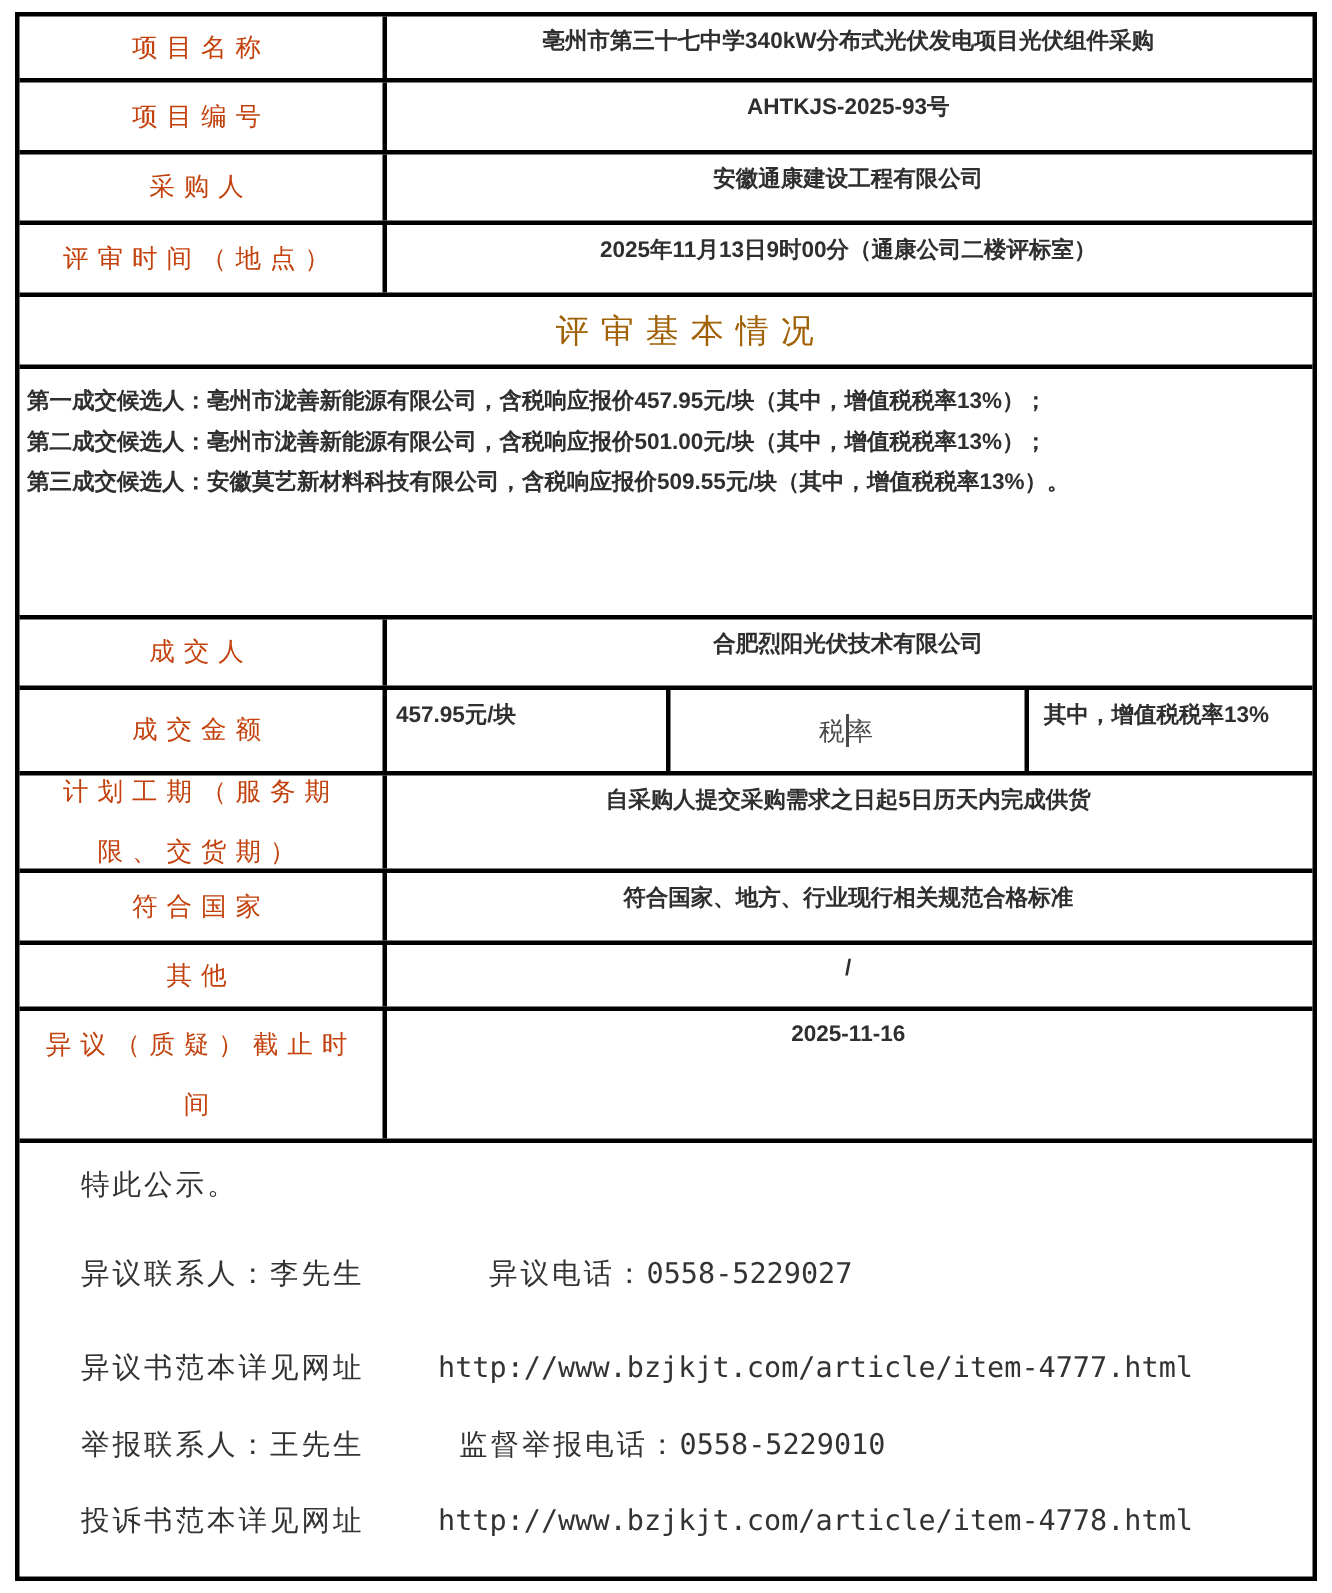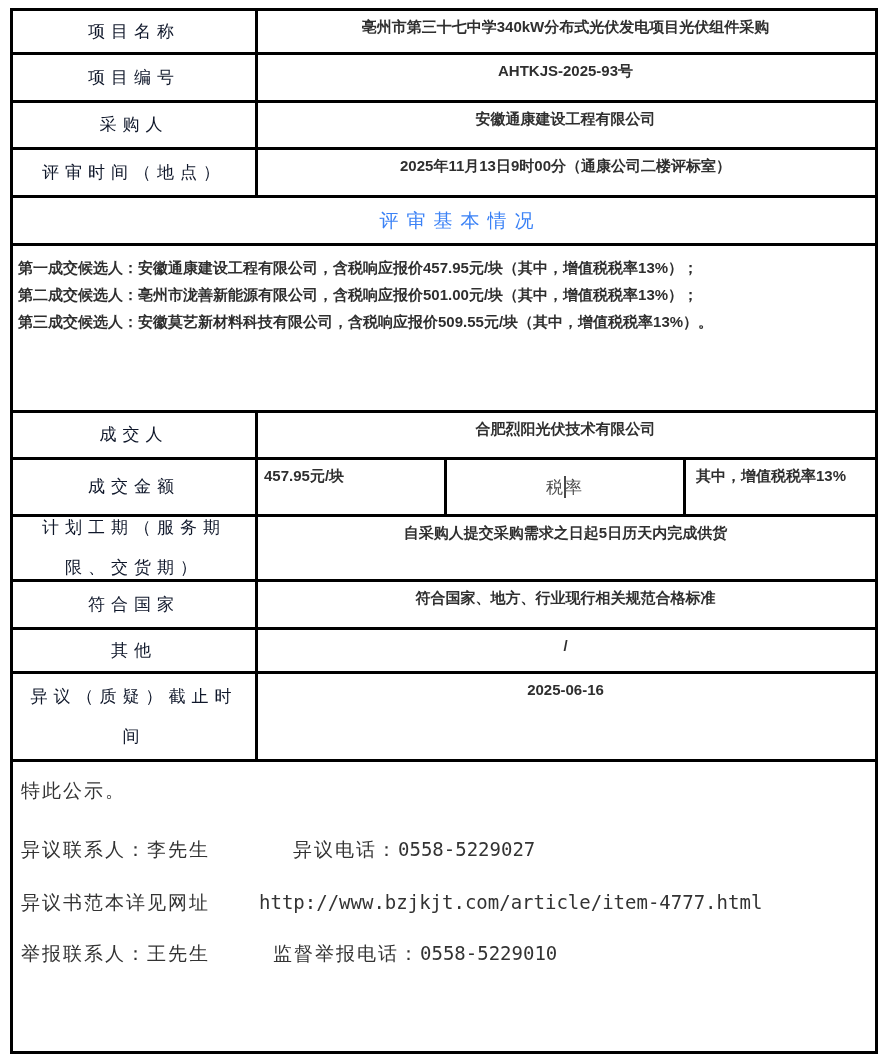"项目名称" .cell-label { color: #0f172a -> #c2410c }
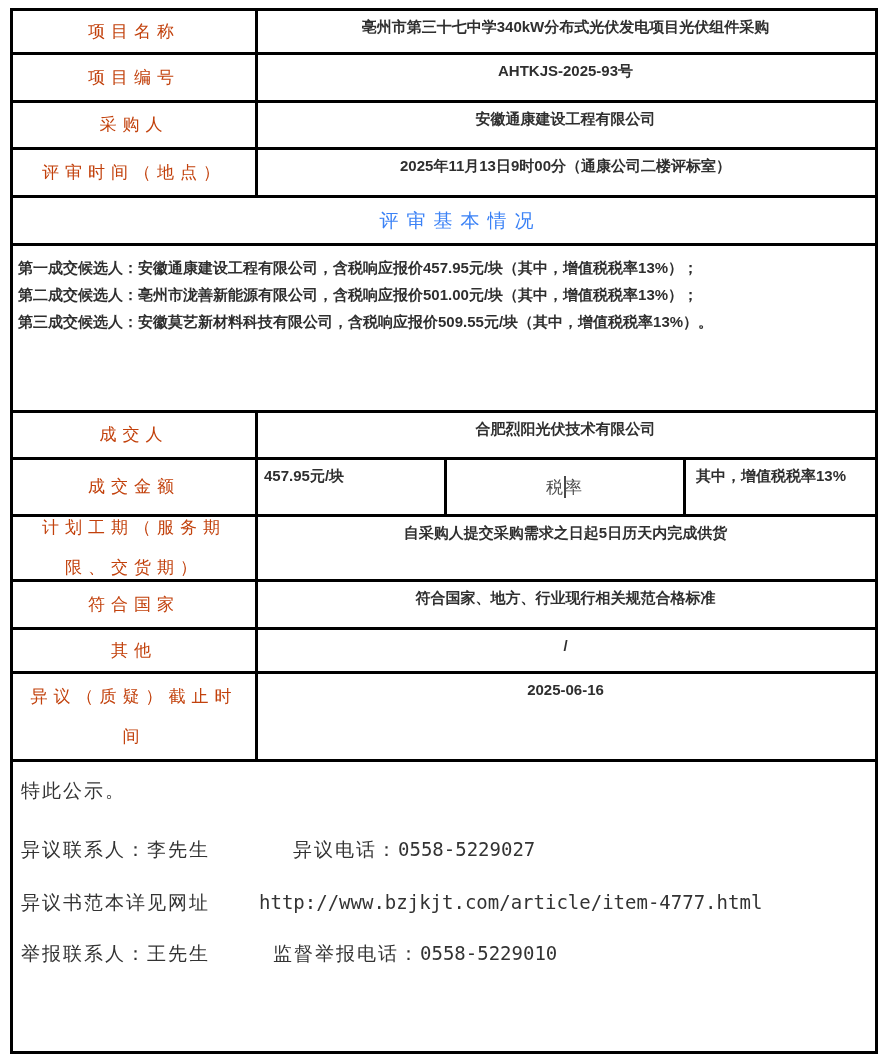"评审基本情况" .section-header { color: #3b82f6 -> #a16207; font-size: 19px -> 22px }
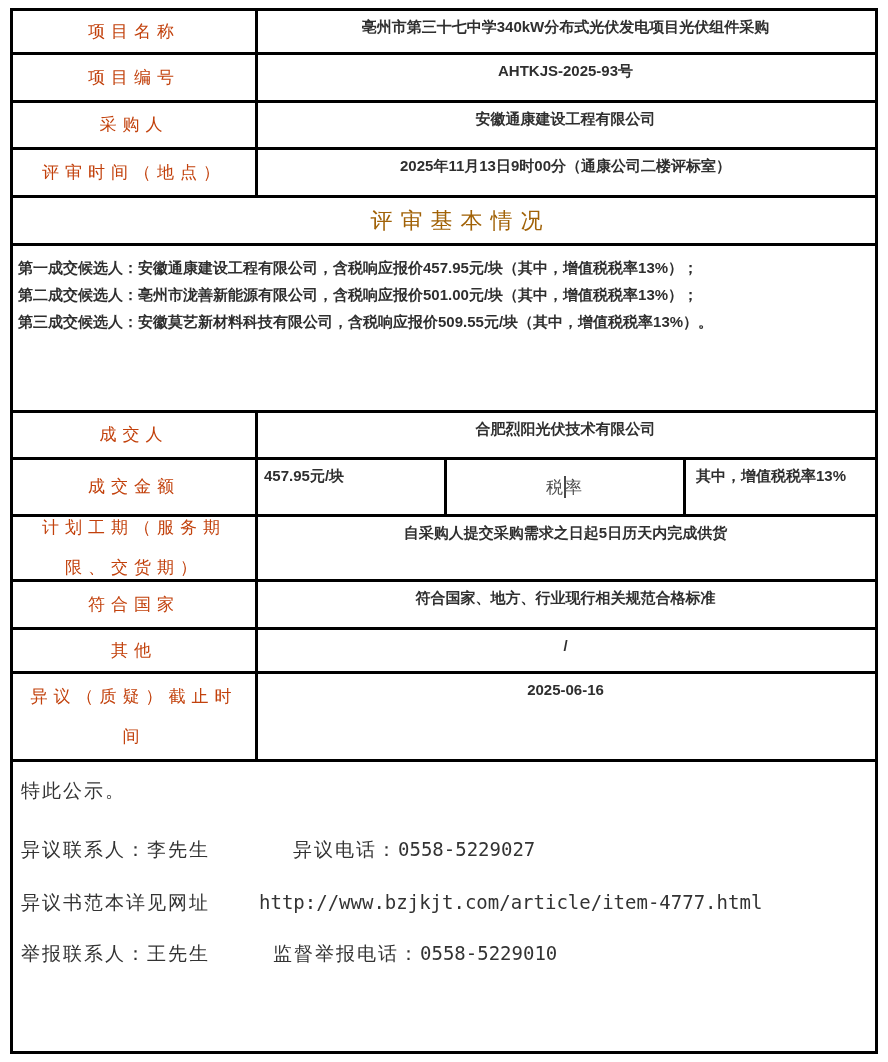"第一成交候选人：安徽通康建设工程有限公司，含税响应报价457.95元/块（其中，" p { text: 安徽通康建设工程 -> 亳州市泷善新能源 }
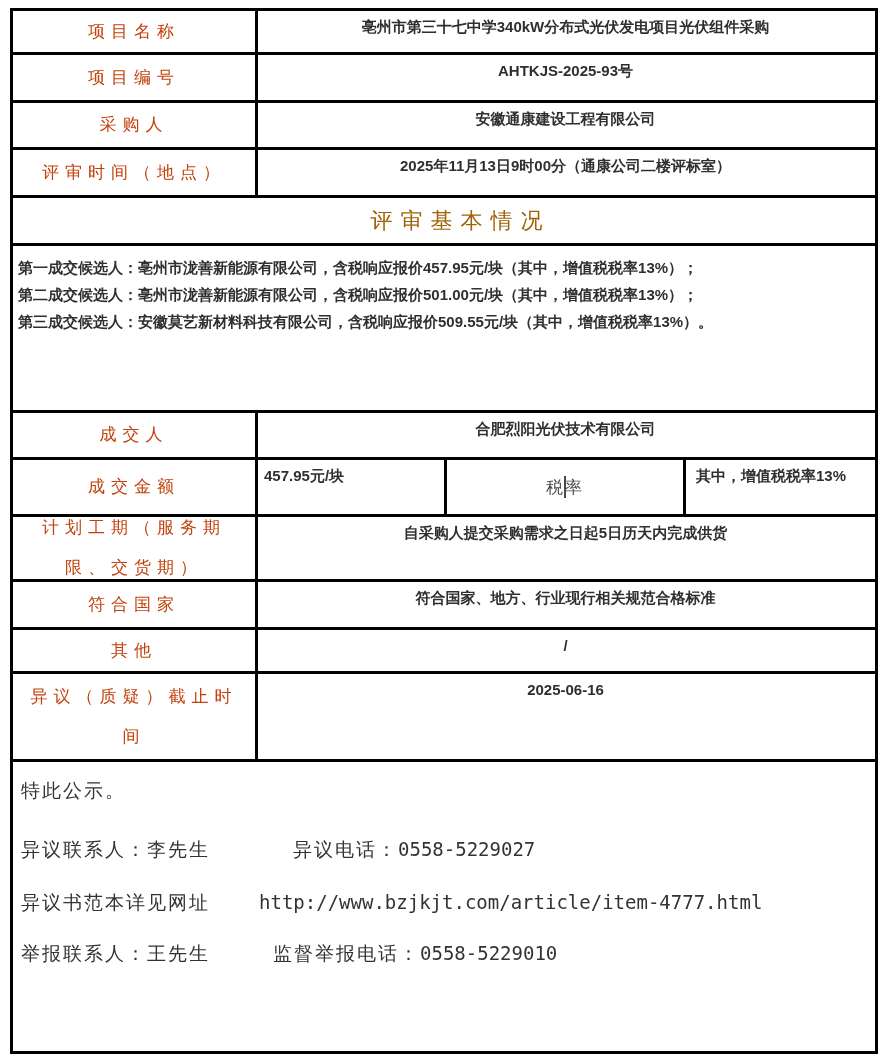"2025-06-16" div.cell-value { text: 2025-06-16 -> 2025-11-16 }
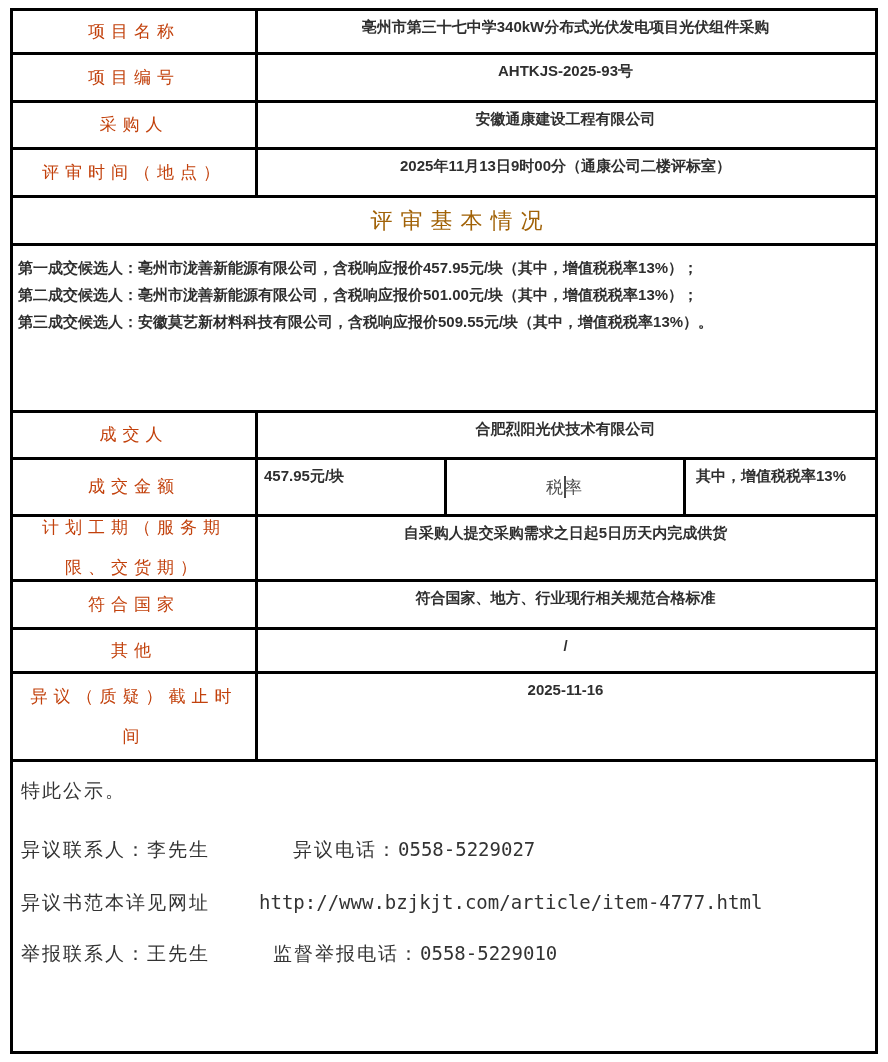"特此公示。" .t-row.last { padding-left: none -> 33px }
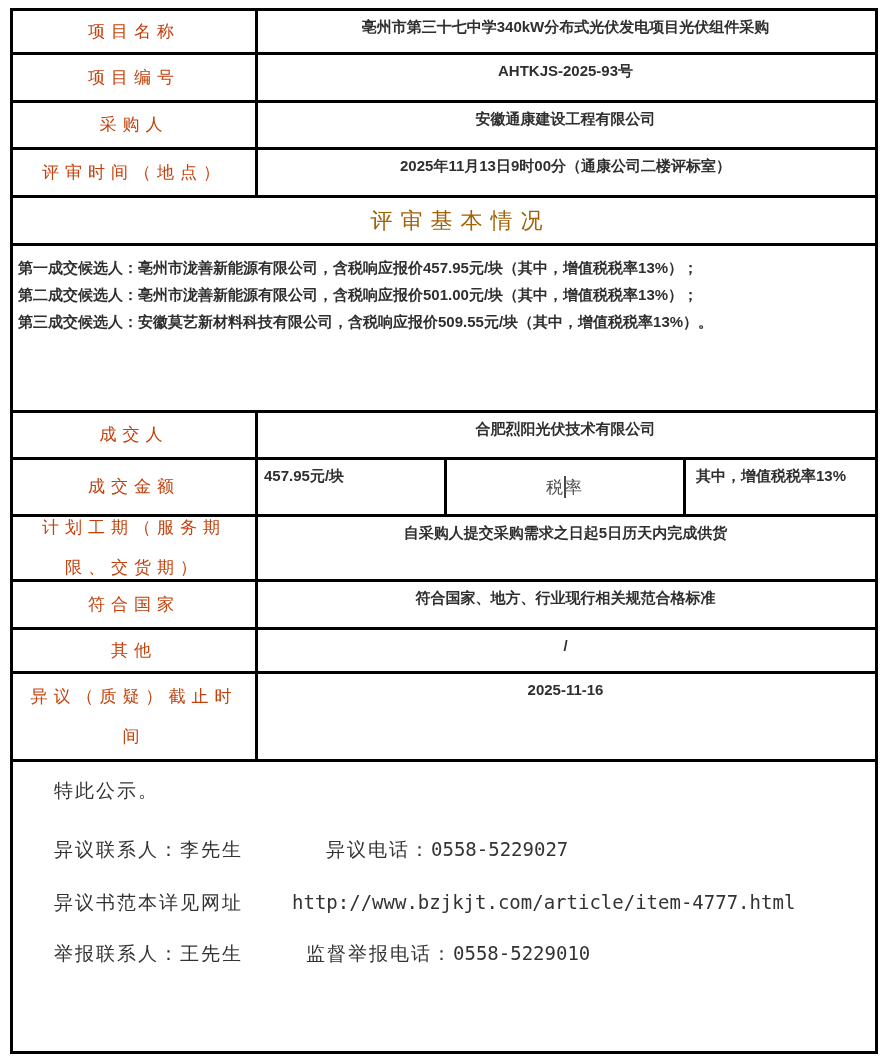"异议联系人：李先生 异议电话：0558-5229027" .mb30 { margin-bottom: 26px -> 36px }
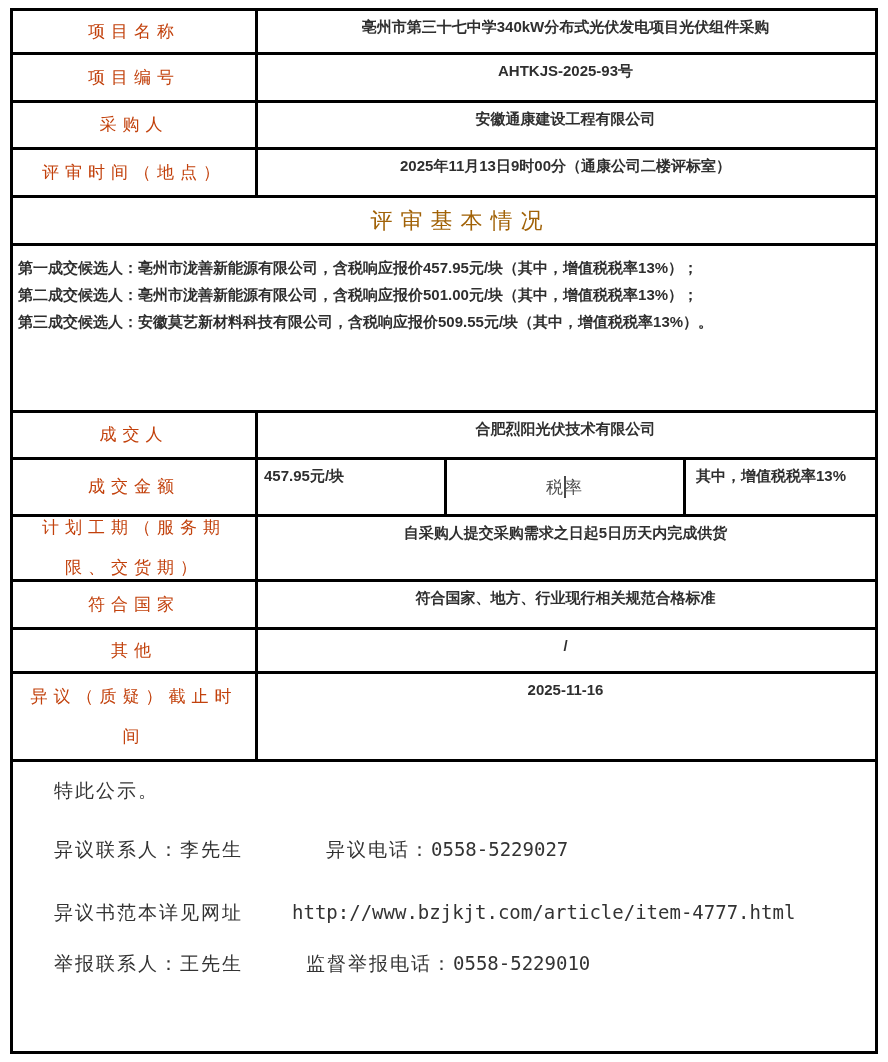"投诉书范本详见网址" div.f-line { html: none -> <div> <span>投诉书范本详见网址</span><span>http://www.bzjkjt.com/article/item-4778.html</span> </div> }
